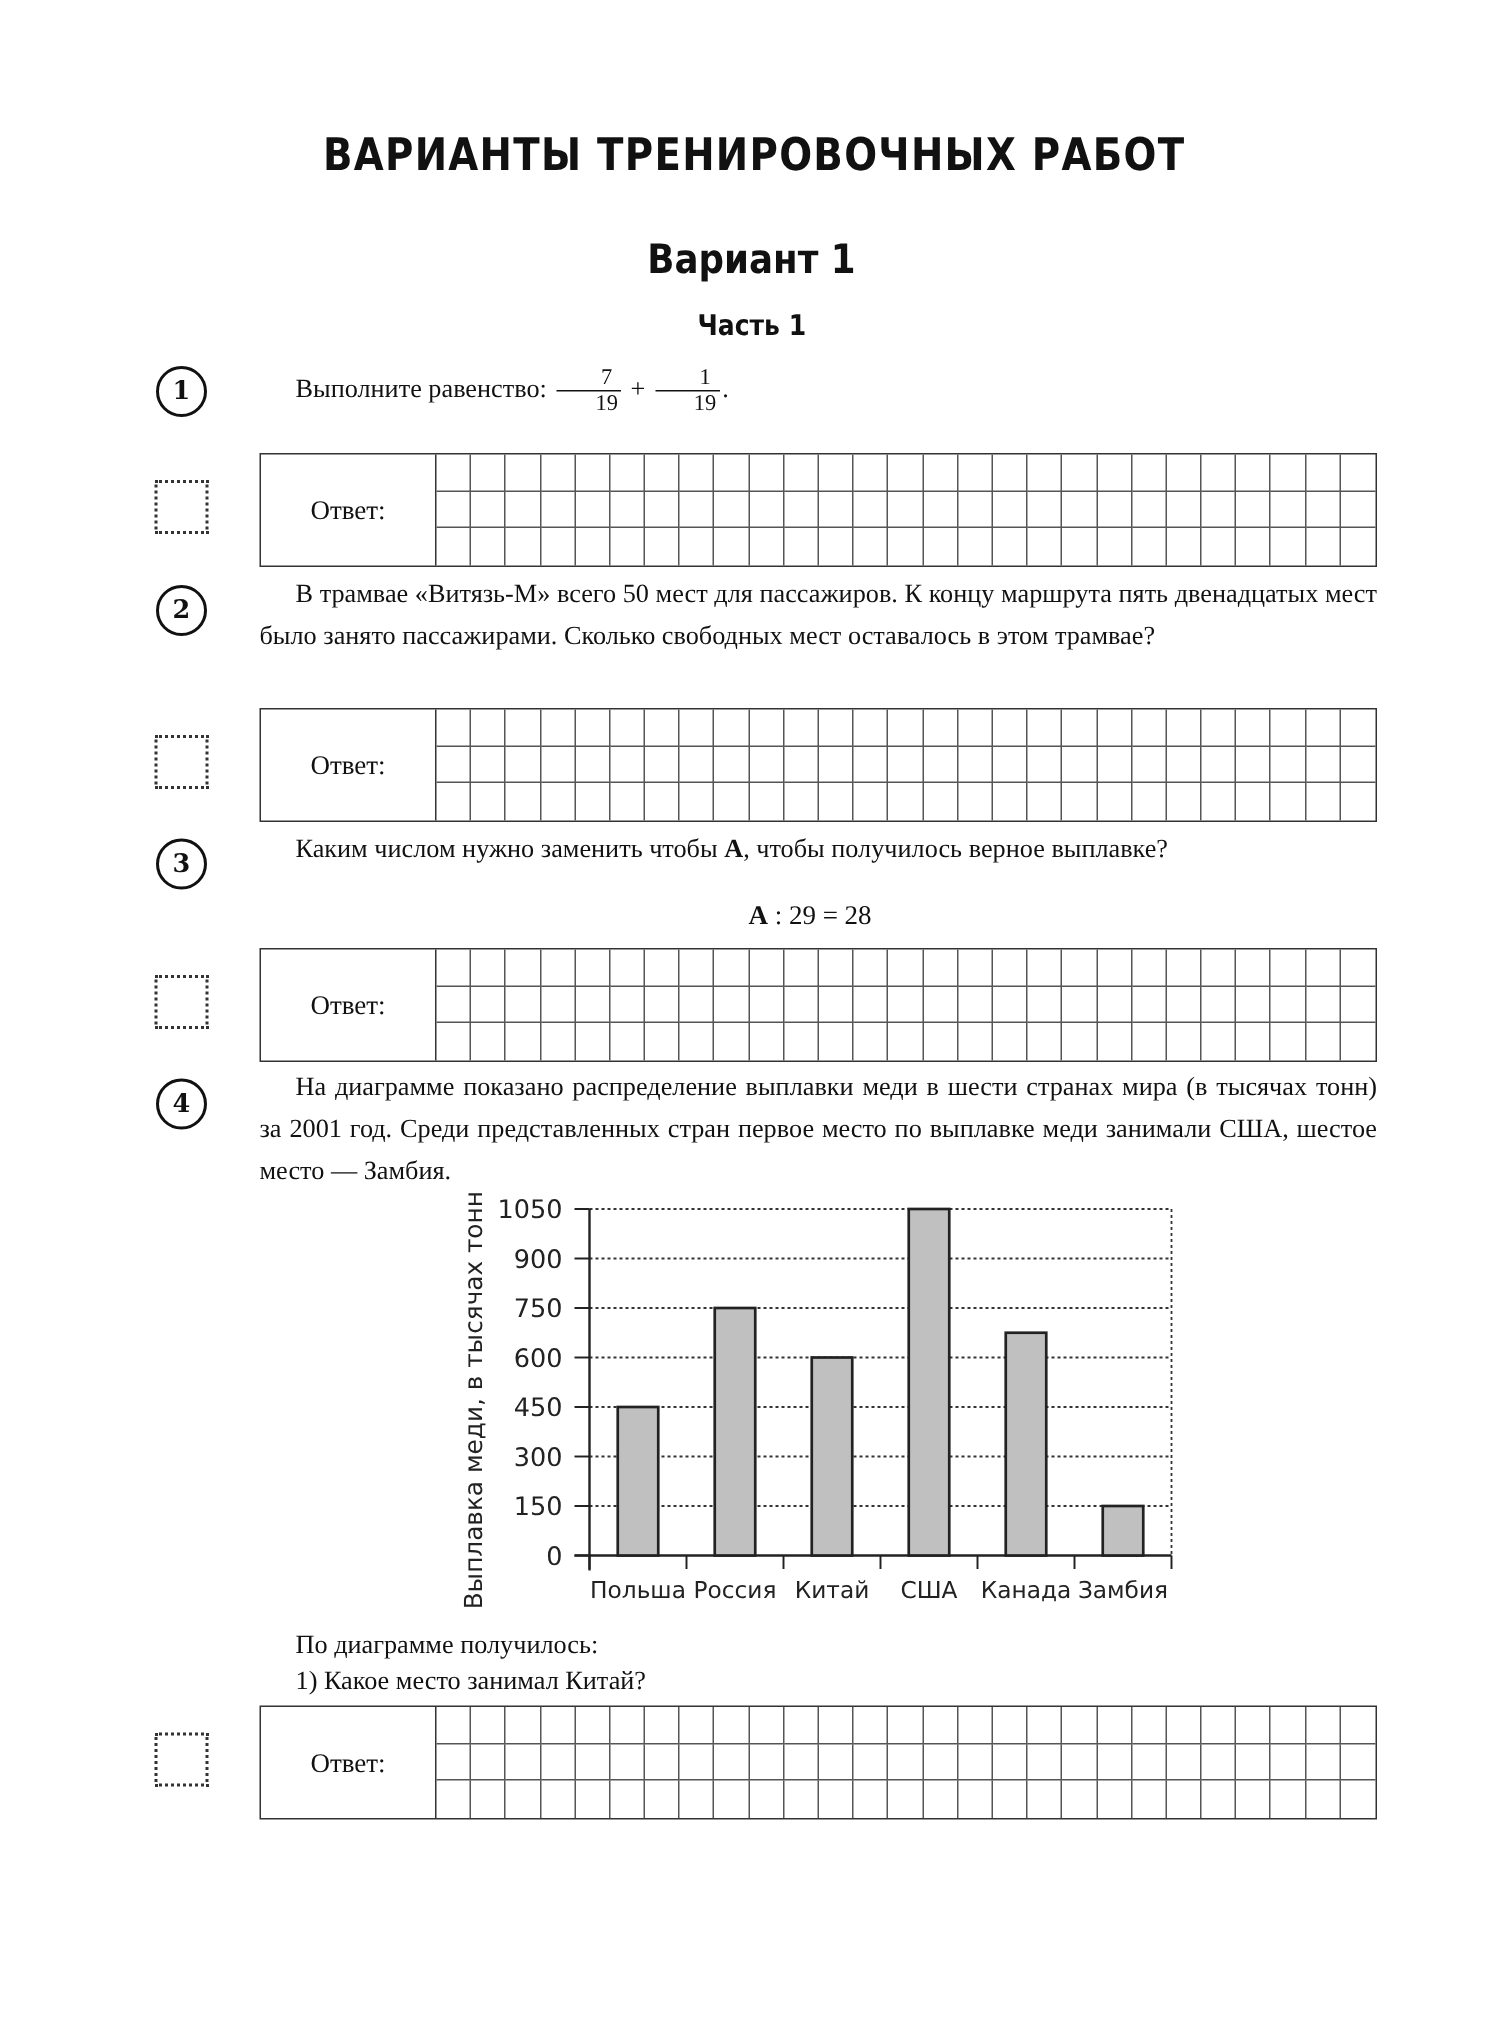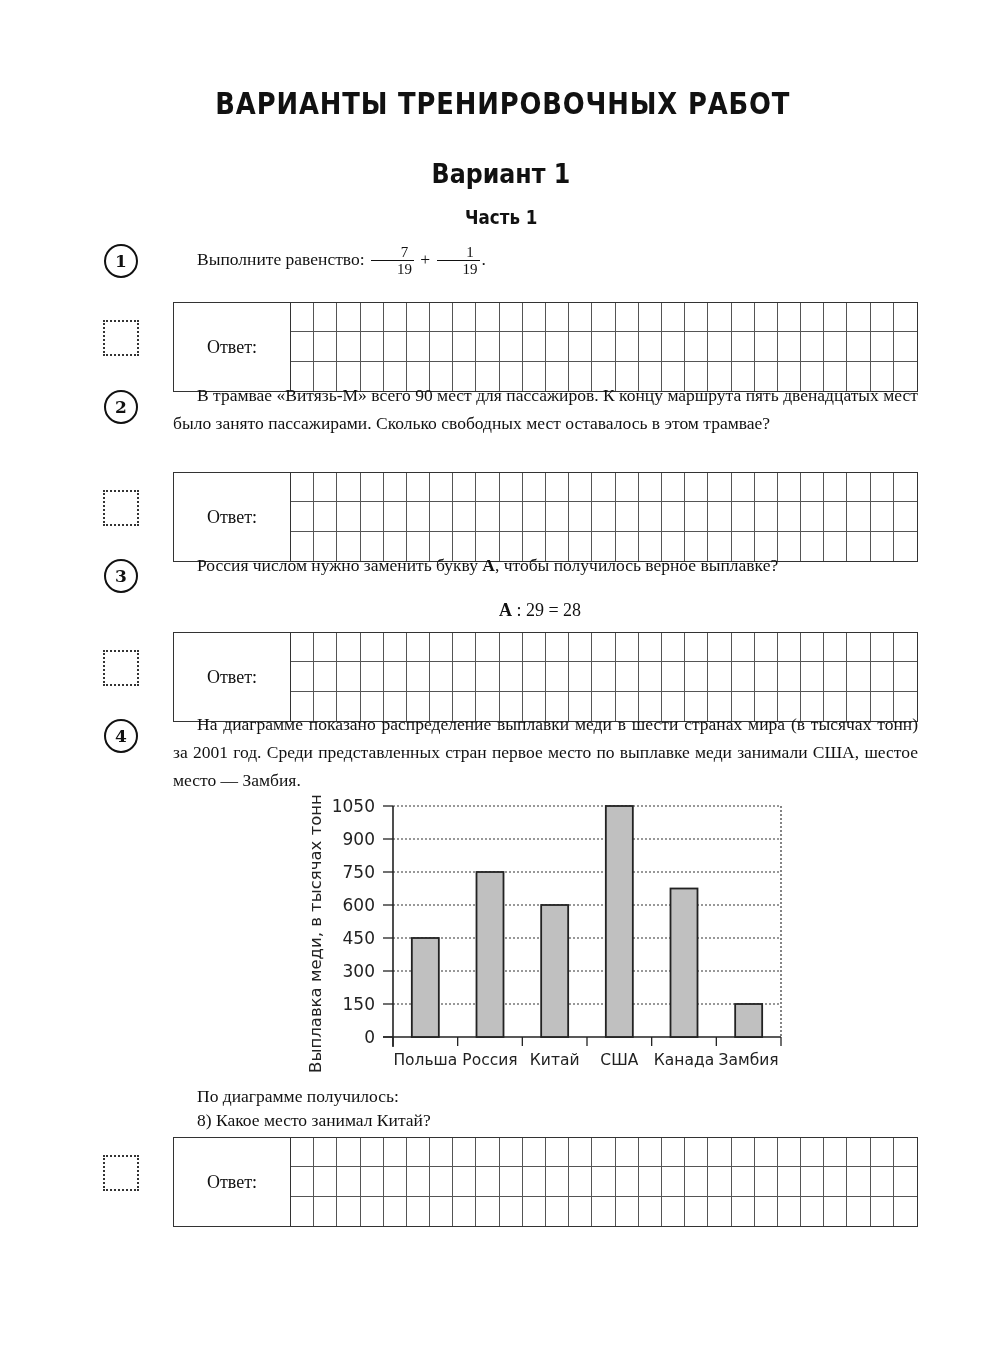"Ответ:" .answer { height: 90px -> 76px }
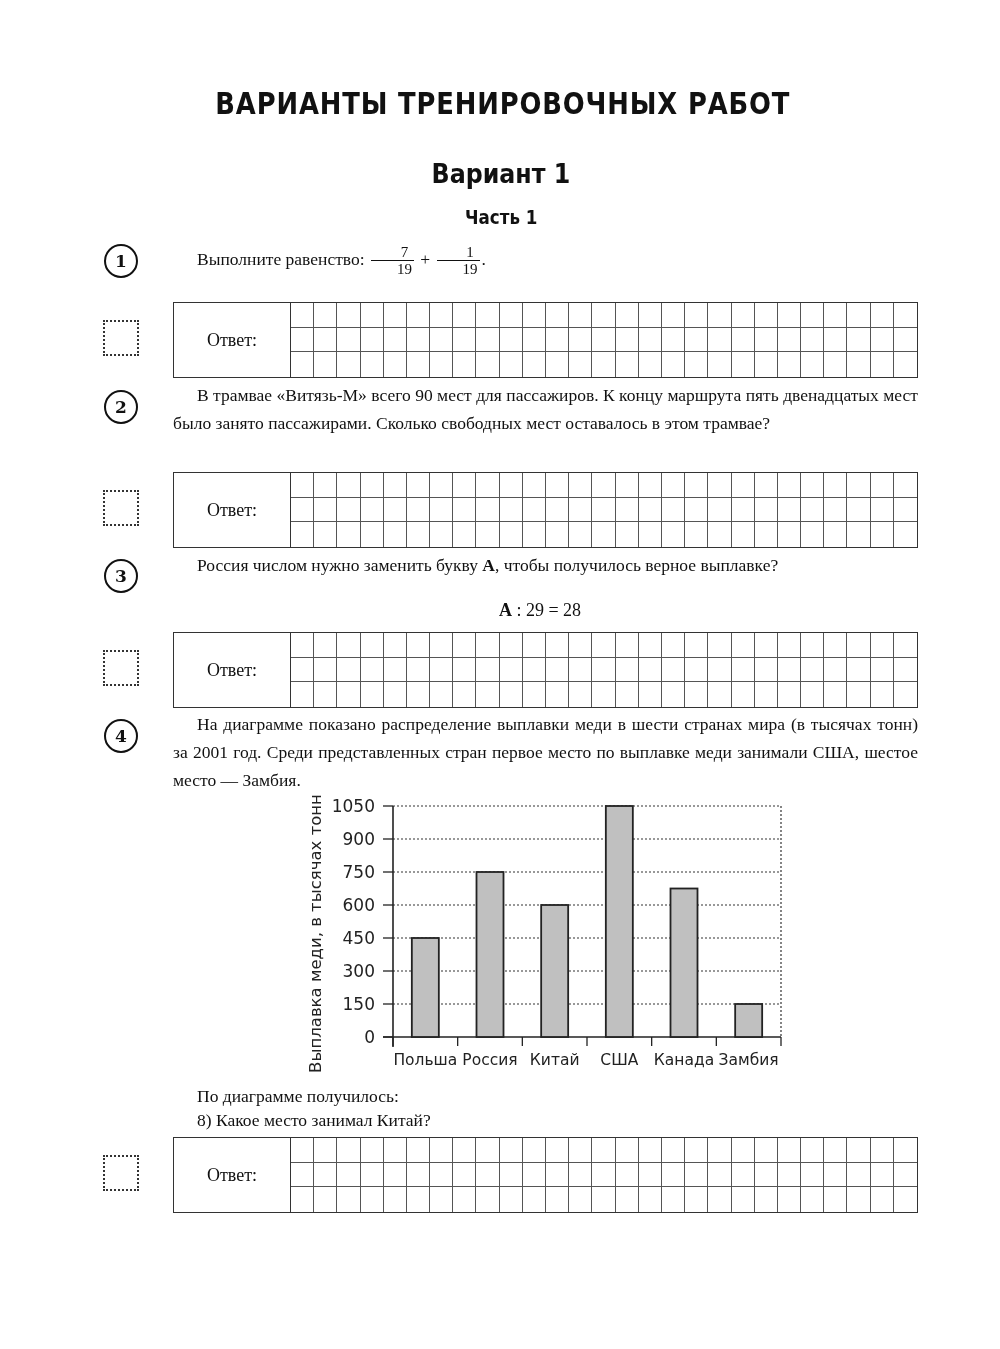"В трамвае «Витязь-М» всего 90" div.abs { text: 90 -> 50 }
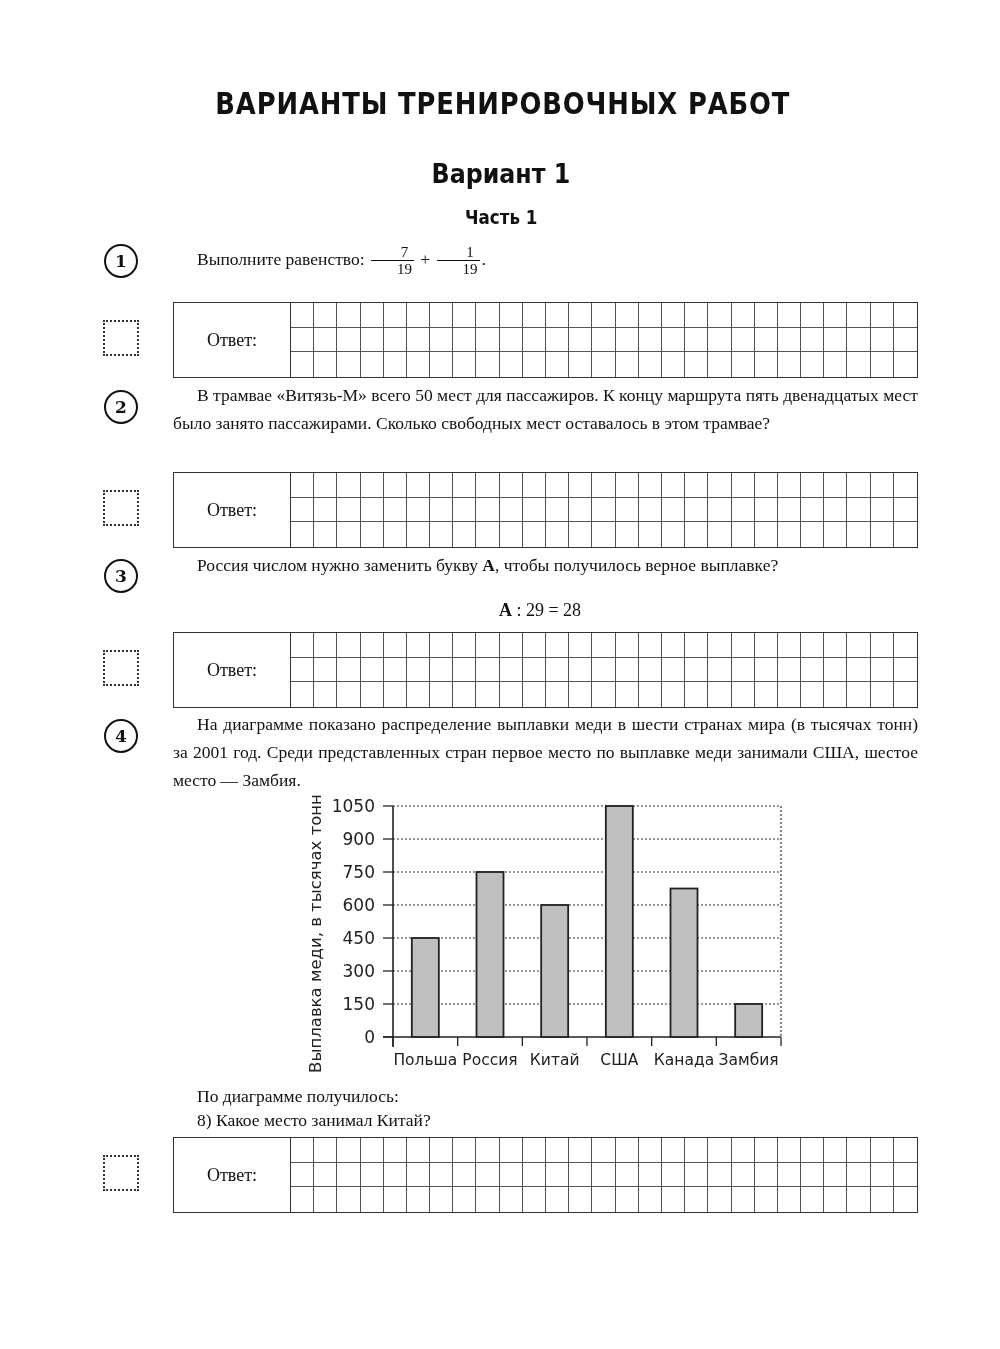"Россия числом нужно заменить букву" span { text: Россия числом нужно заменить букву -> Каким числом нужно заменить чтобы }
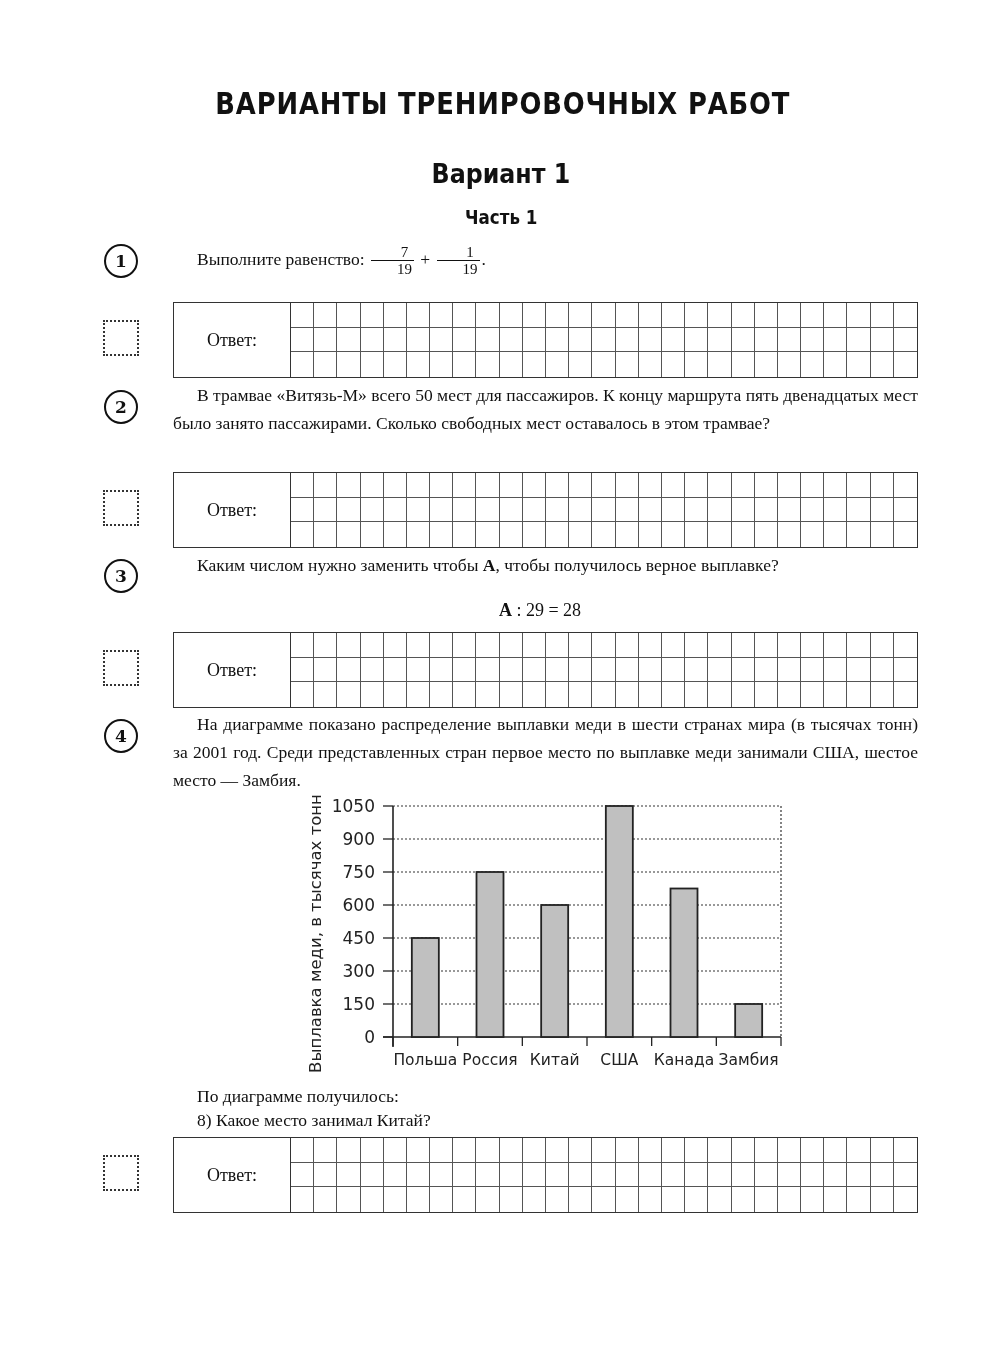"8) Какое место занимал Китай?" div.abs { text: 8 -> 1 }
